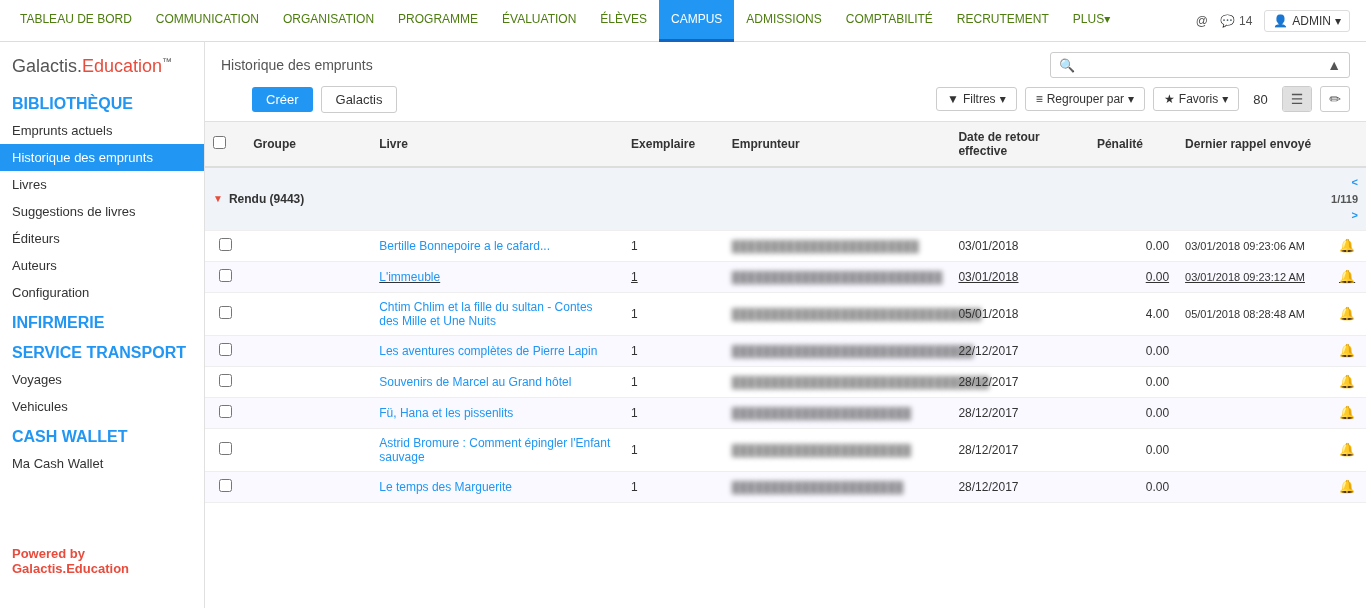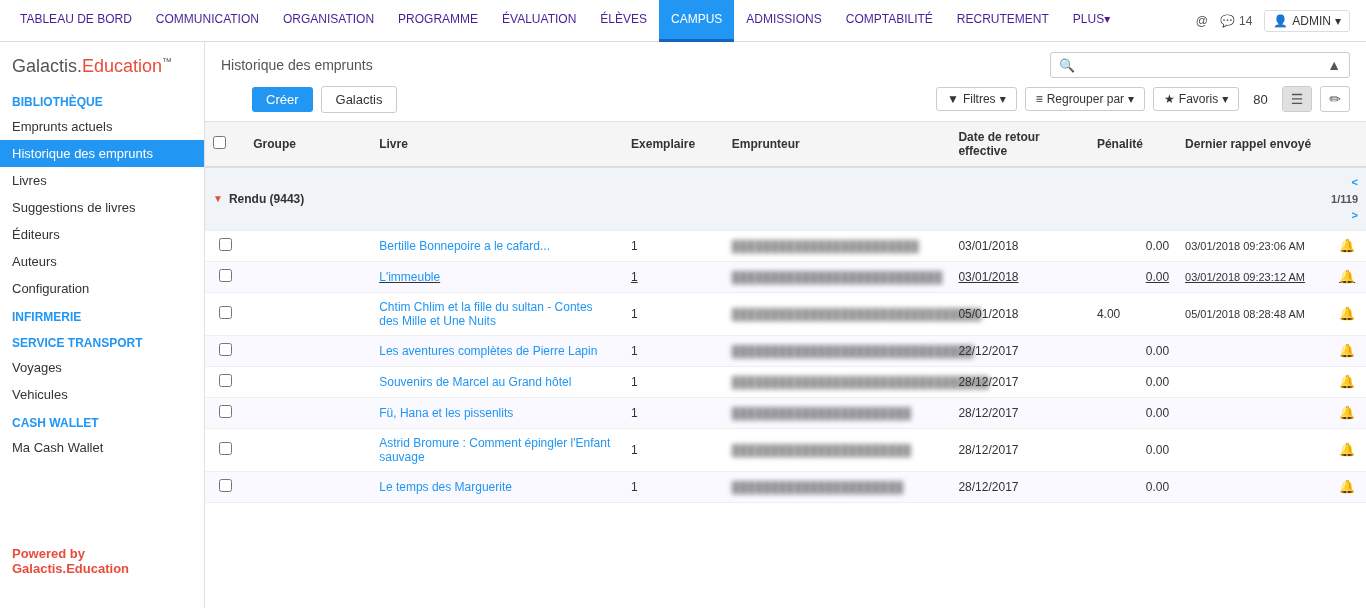"TABLEAU DE BORD" .nav-item { color: #4c1d95 -> #4d7c0f }
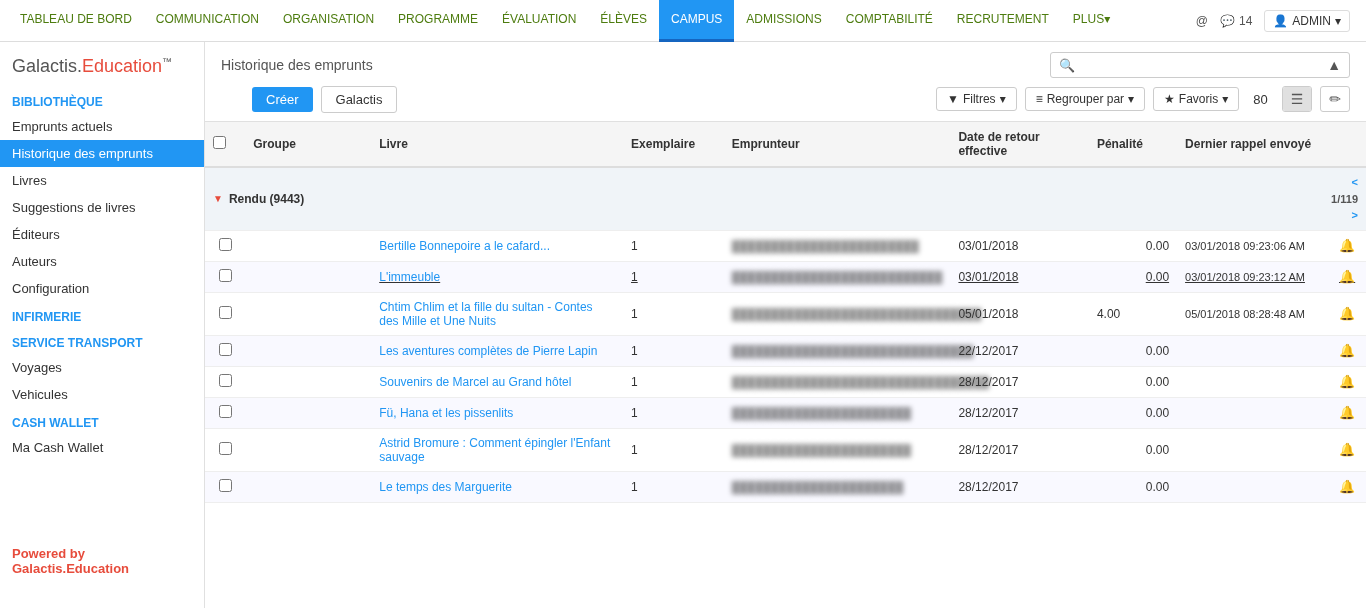"BIBLIOTHÈQUE" .sidebar-section-title { font-size: 12px -> 16px }
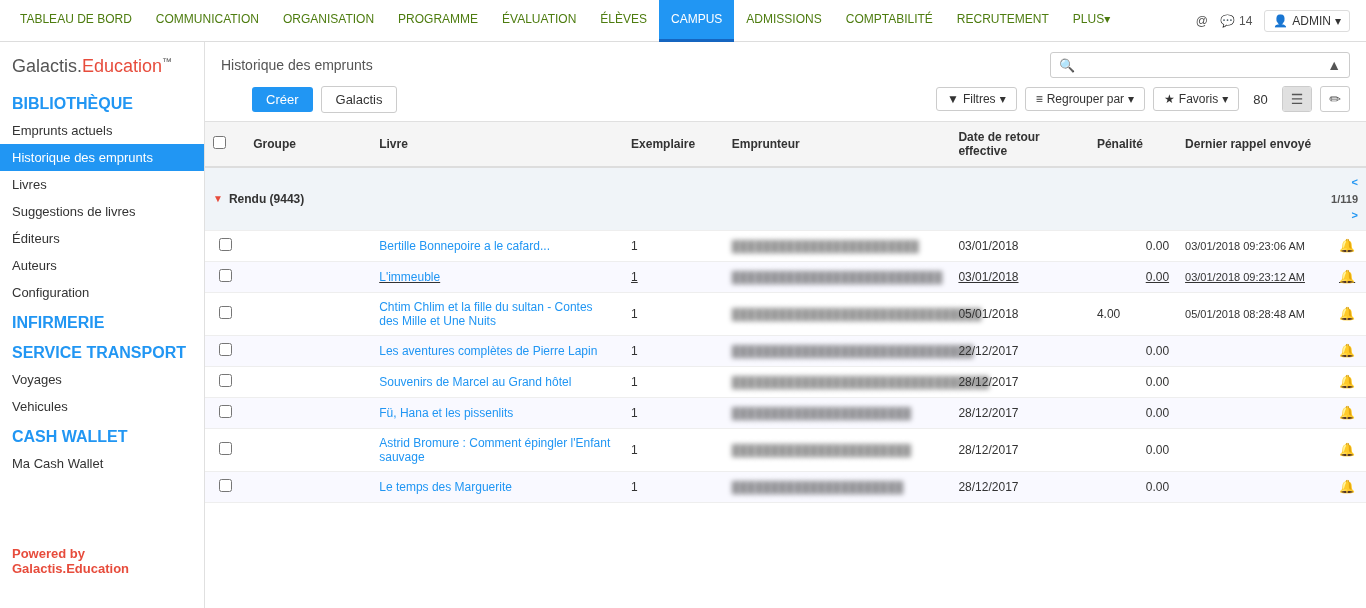"4.00" td { text-align: none -> right }
